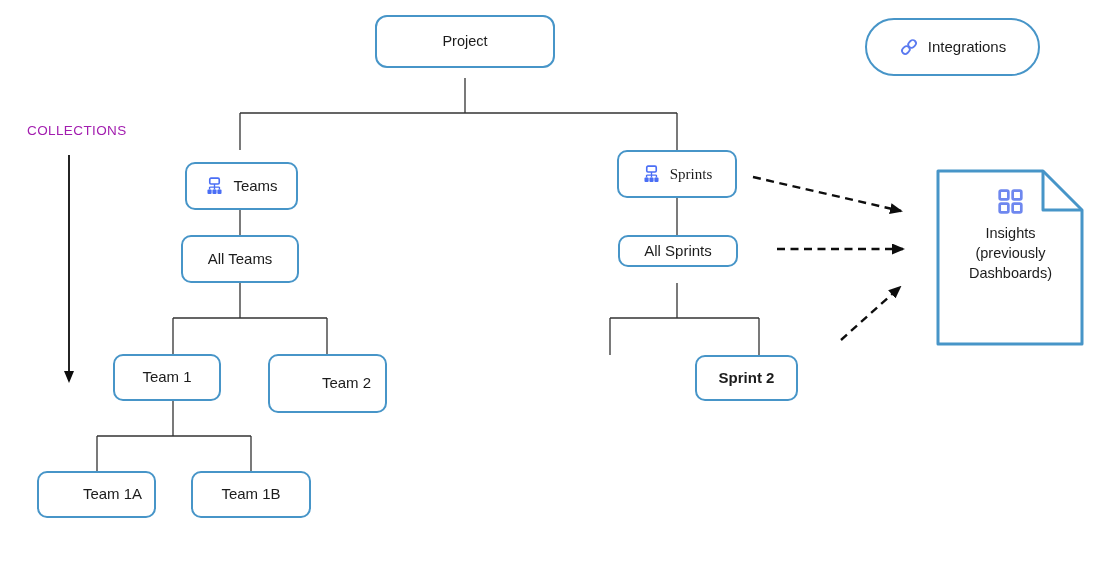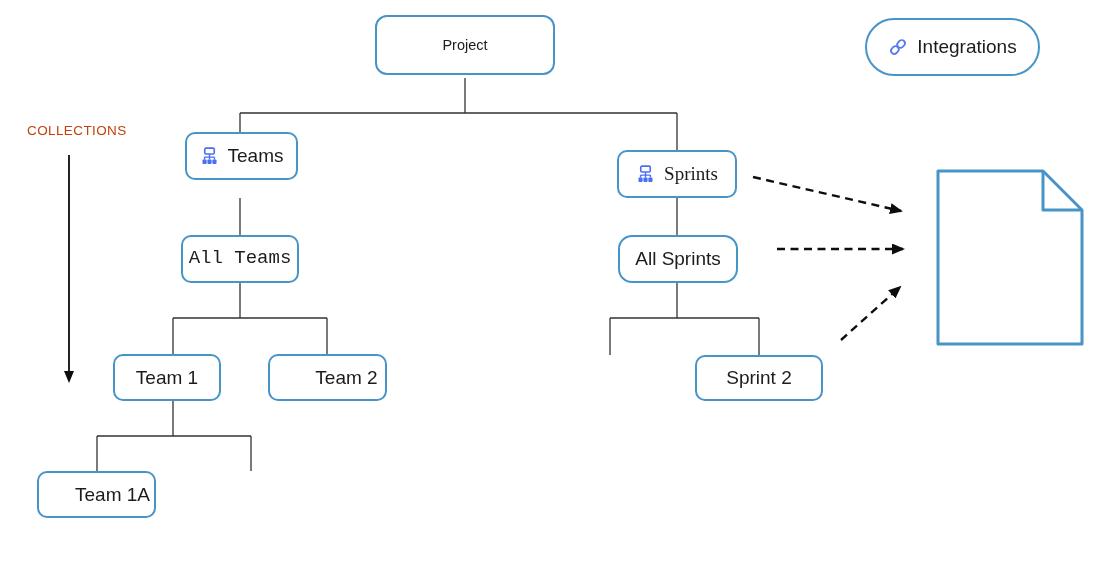"Project" div.node { height: 60px -> 53px }
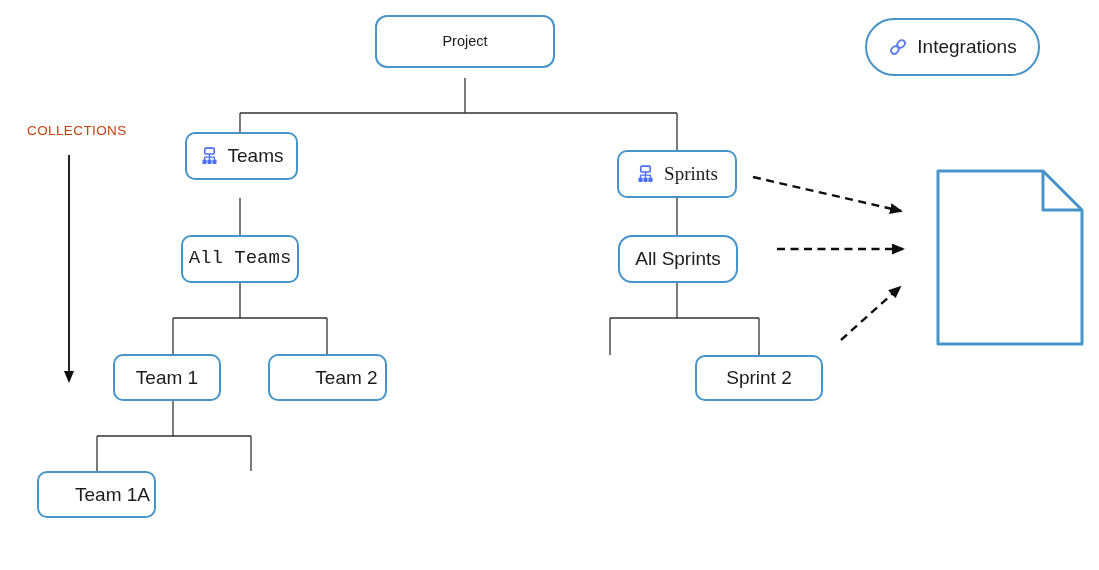"Integrations" .node { font-size: 19px -> 15px }
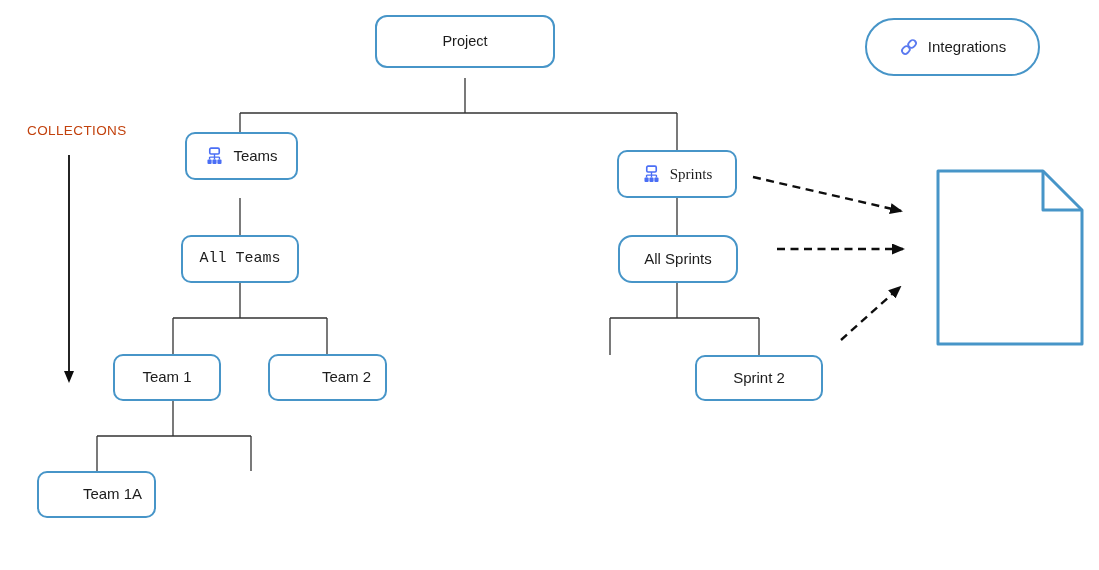"COLLECTIONS" .collections { color: #c2410c -> #a21caf }
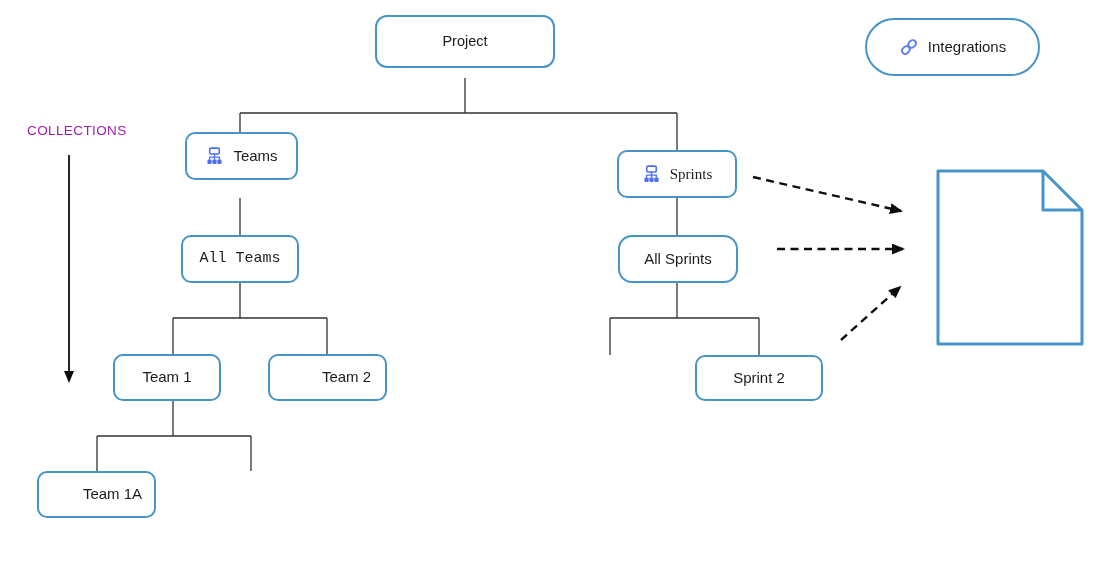"Teams" div.node { top: 132px -> 162px }
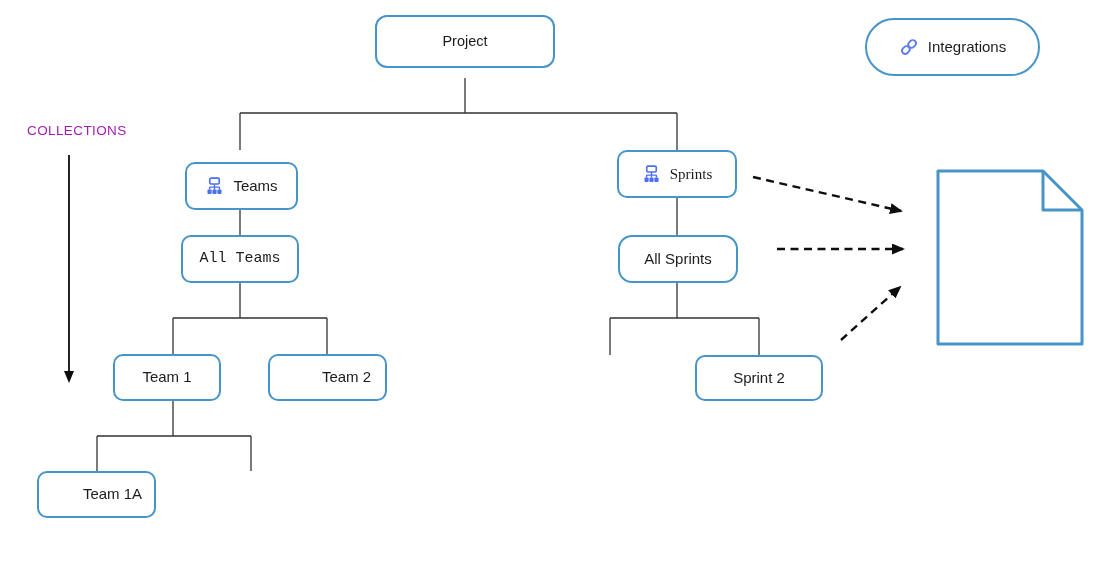"Insights" div.insights-content { html: none -> <div> <span> <svg> <rect></rect> <rect></rect> <rect></rect> <rect></rect> </svg> </span> <span>Insights</span> <span>(previously</span> <span>Dashboards)</span> </div> }
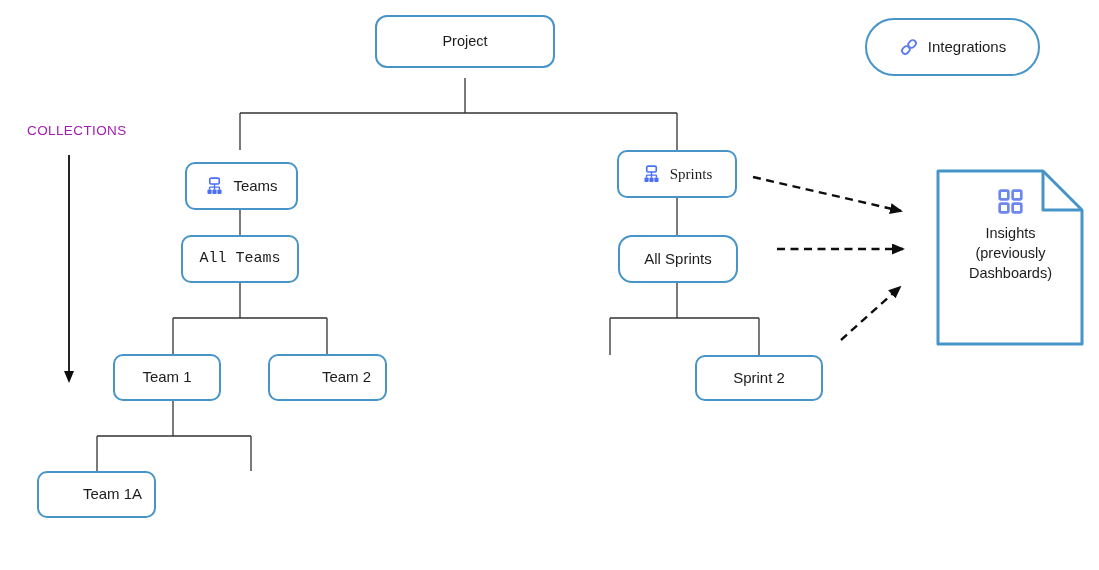"All Teams" div.node { font-family: Liberation Mono, monospace -> none }
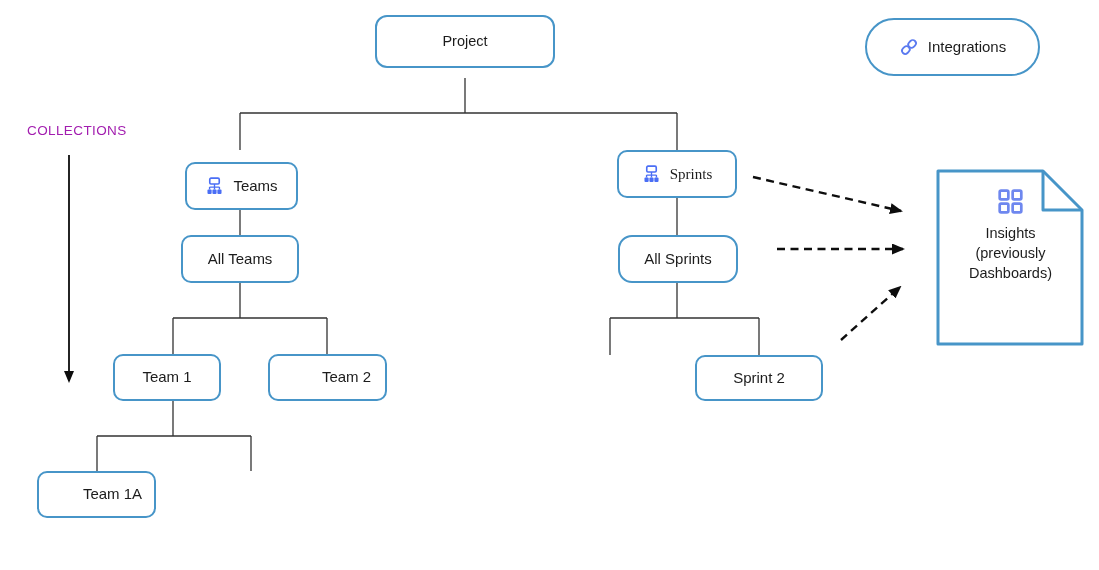"All Sprints" div.node { border-radius: 14px -> none; height: 48px -> 32px }
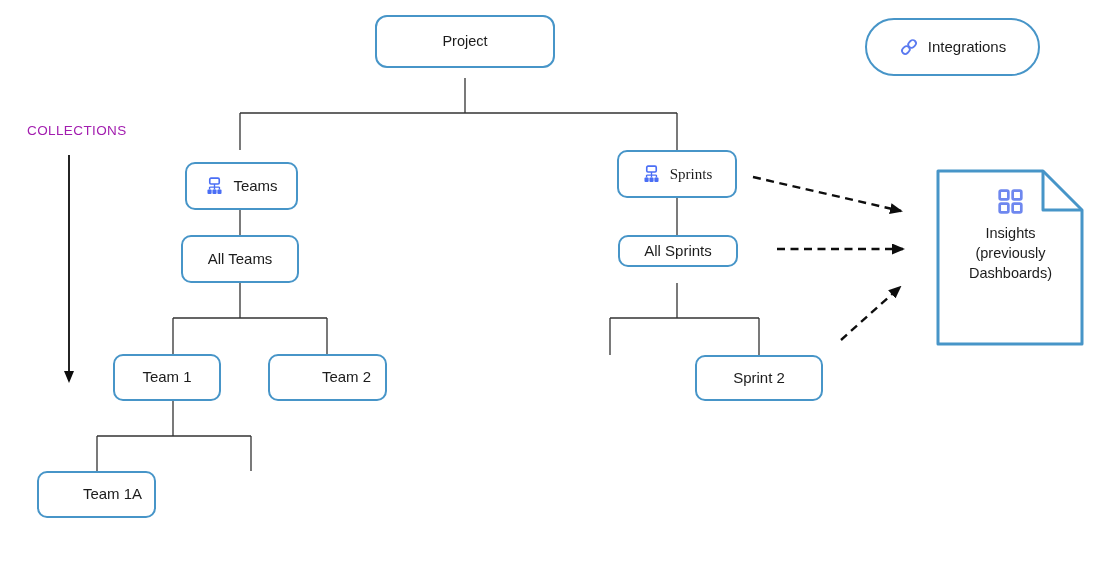"Team 2" div.node { height: 47px -> 59px }
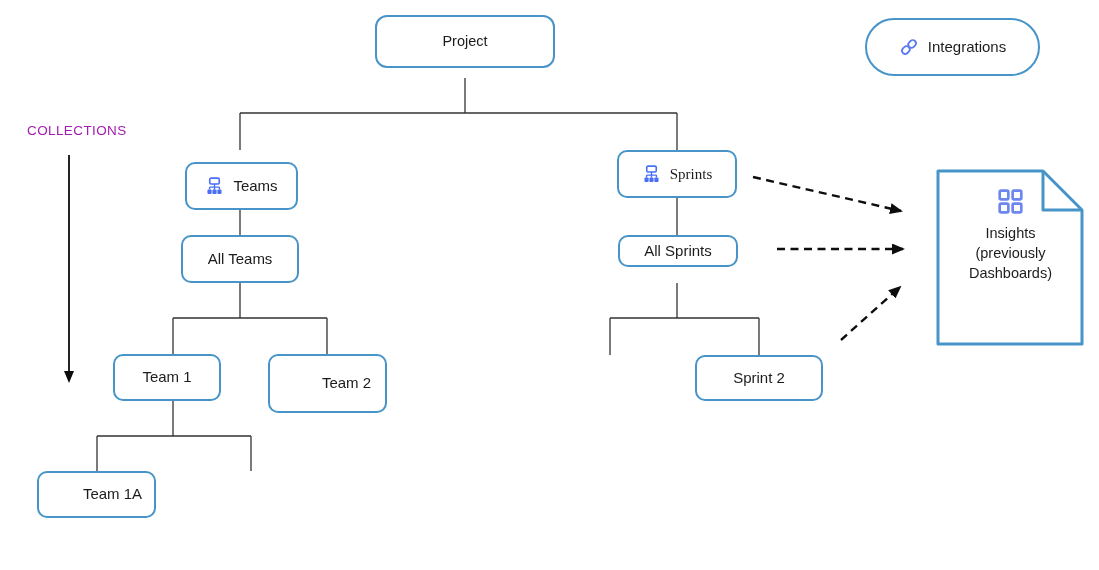"Sprint 2" div.node { font-weight: none -> bold; width: 128px -> 103px }
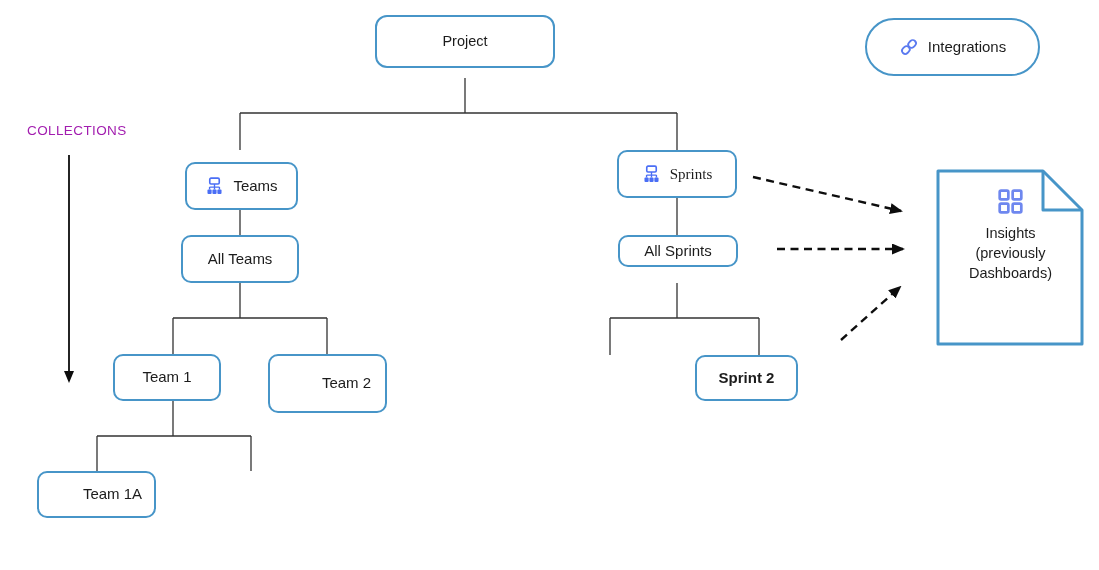"Team 1B" div.node { html: none -> <div> <span>Team 1B</span> </div> }
